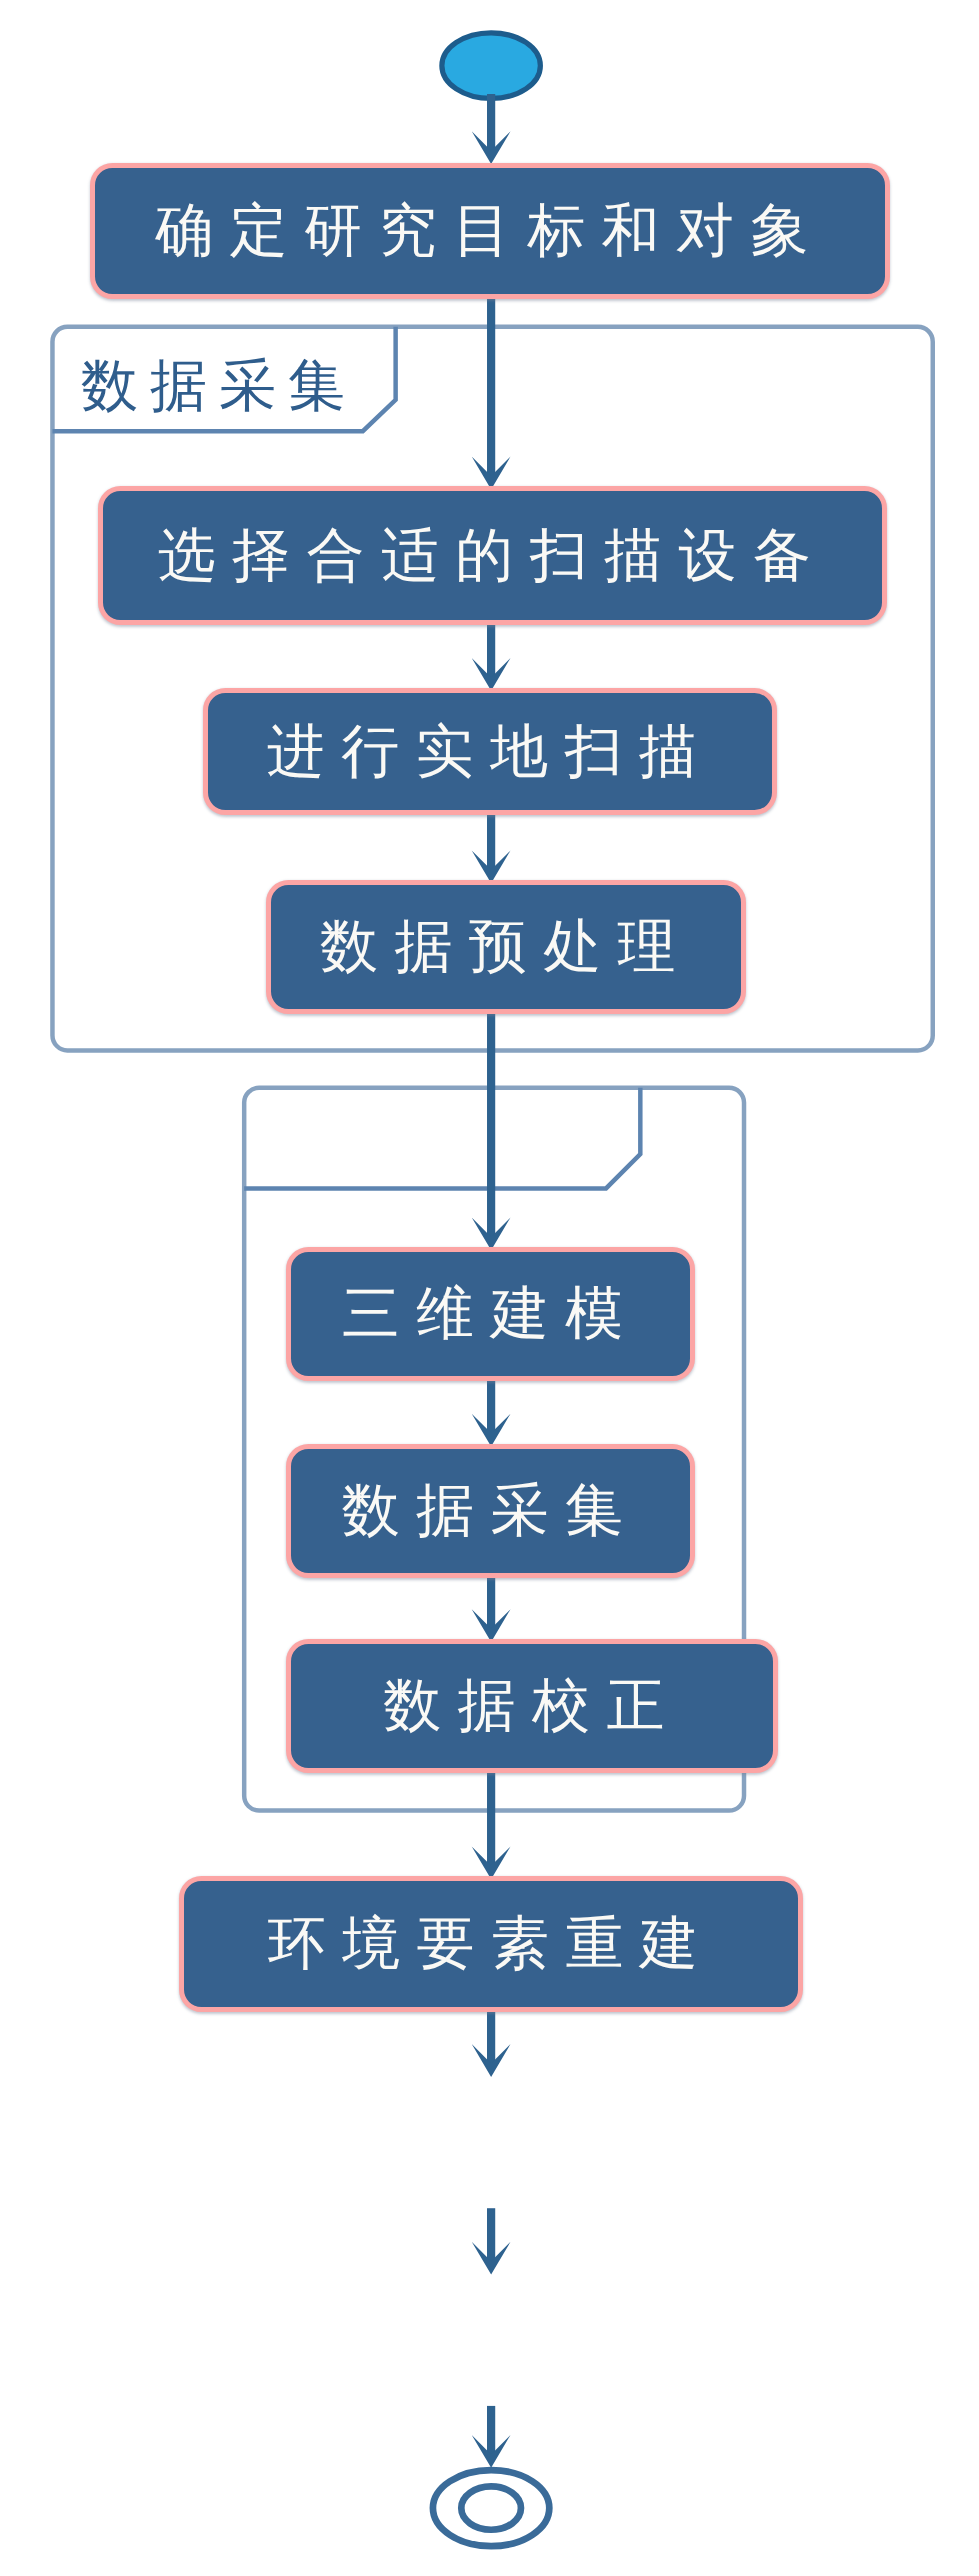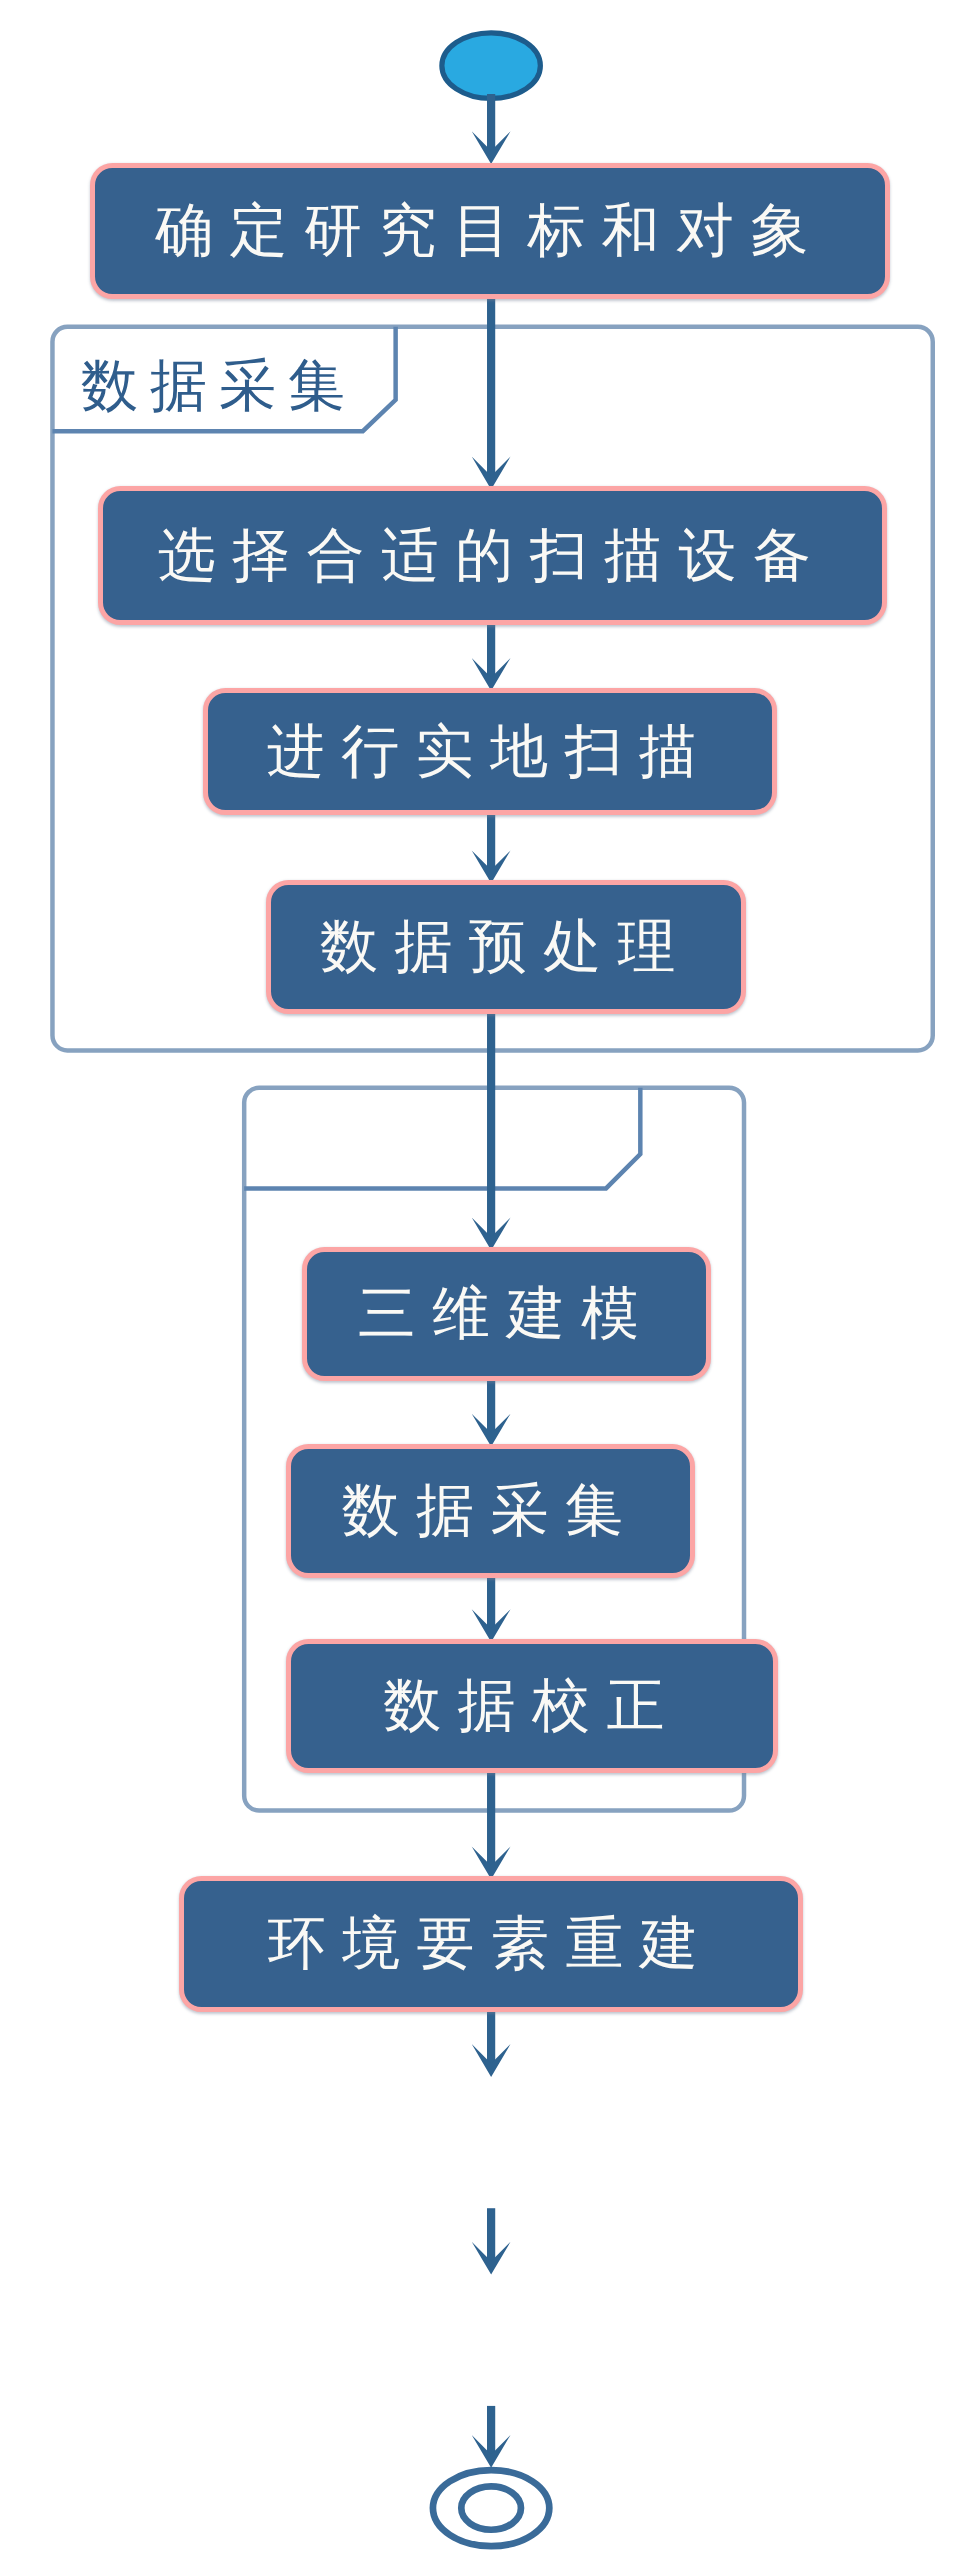"三维建模" div.activity { margin-left: 16px -> none }
